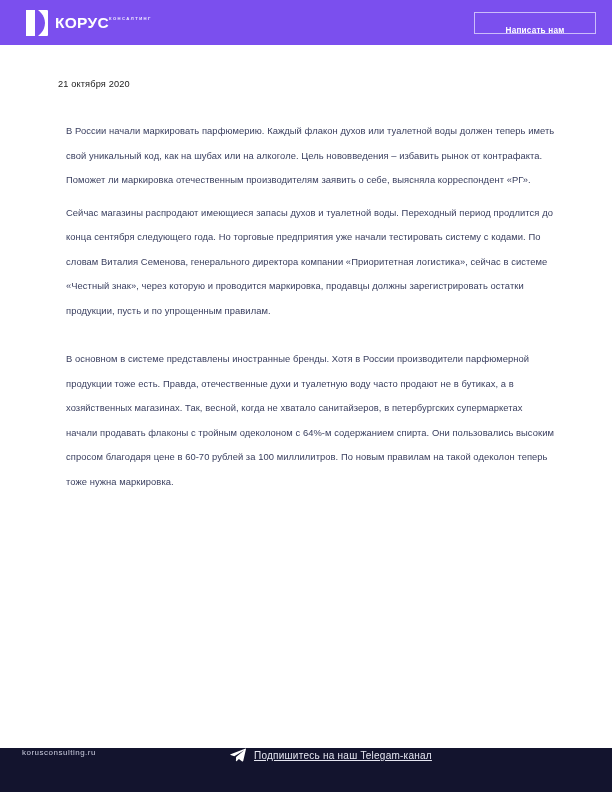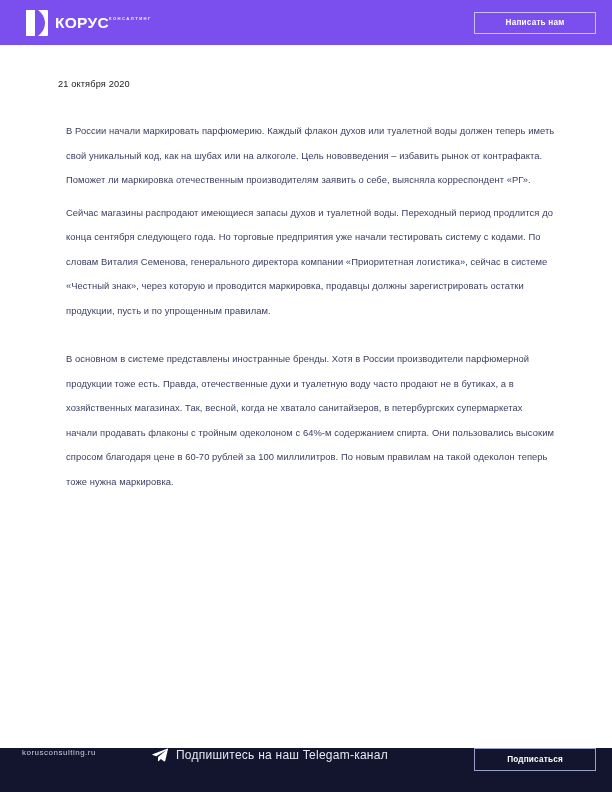"Написать нам" .header-btn { padding: 0 -> 8px }
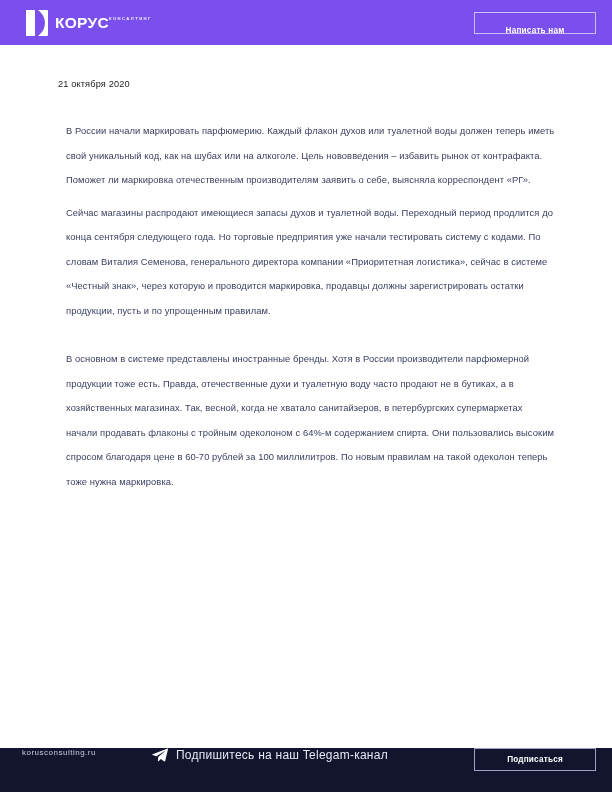"Подпишитесь на наш Telegam-канал" .footer-cta-text { font-size: 12px -> 10px; text-decoration: none -> underline }
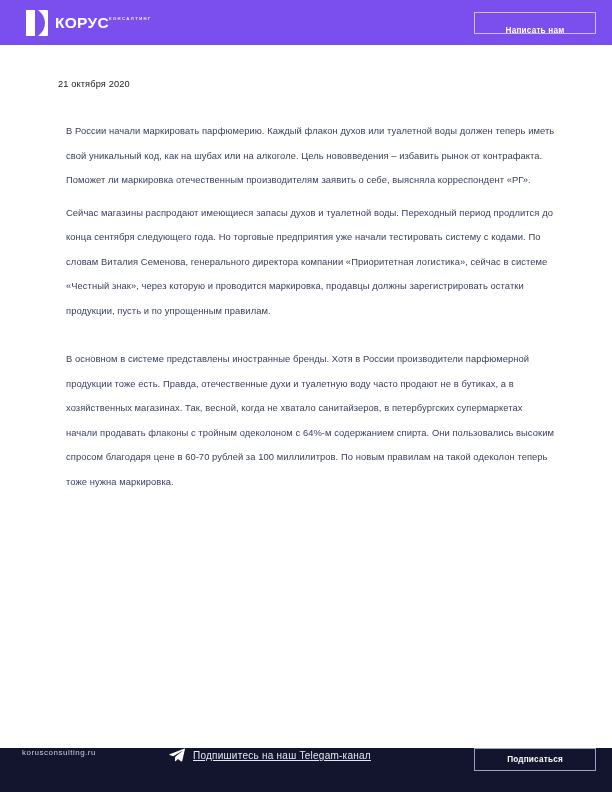"Подписаться" button.footer-btn { html: <button>Подписаться</button> -> none }
